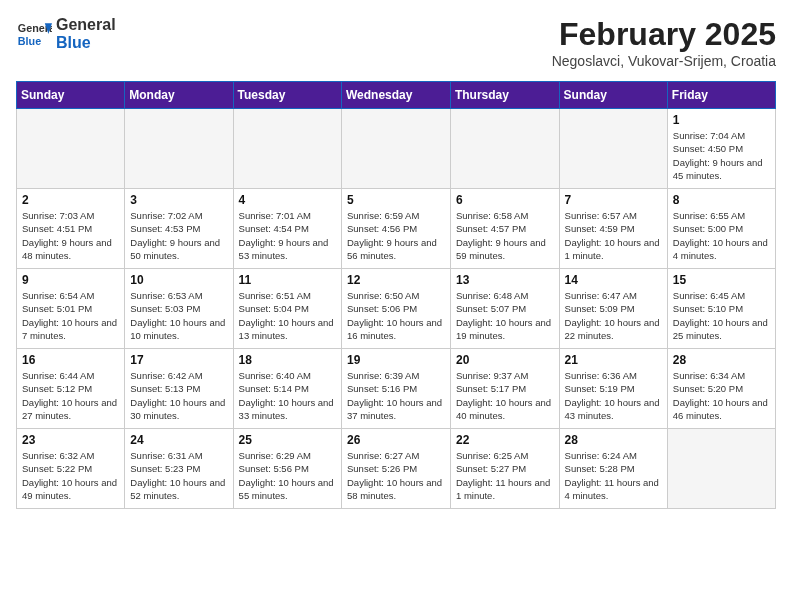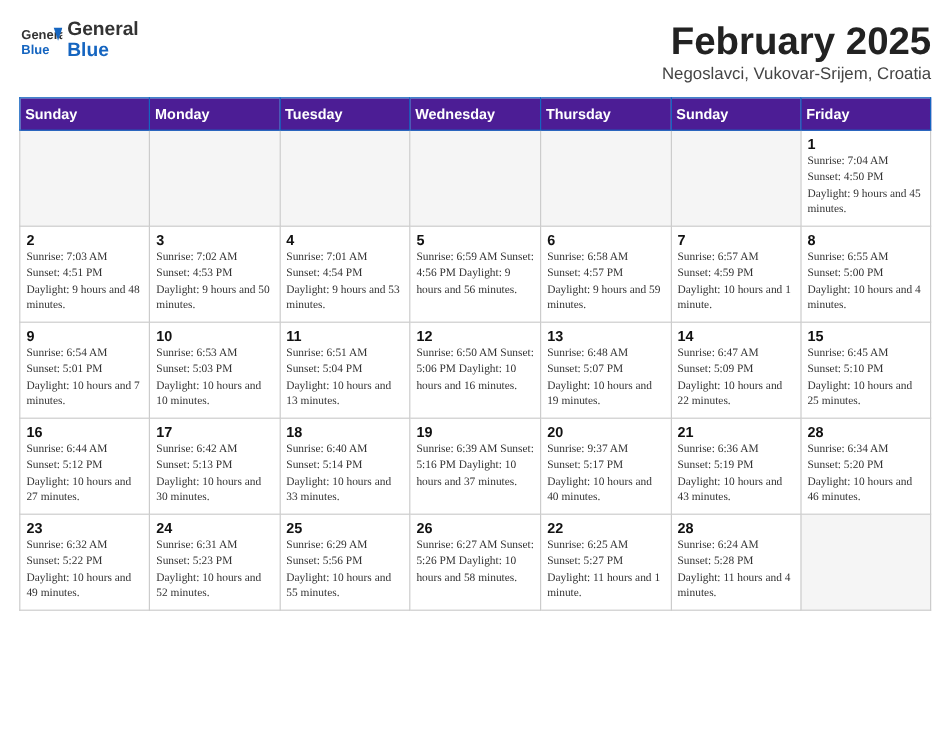"Sunrise: 7:04 AM Sunset: 4:50" .day-info { font-family: Liberation Serif, serif -> none }
